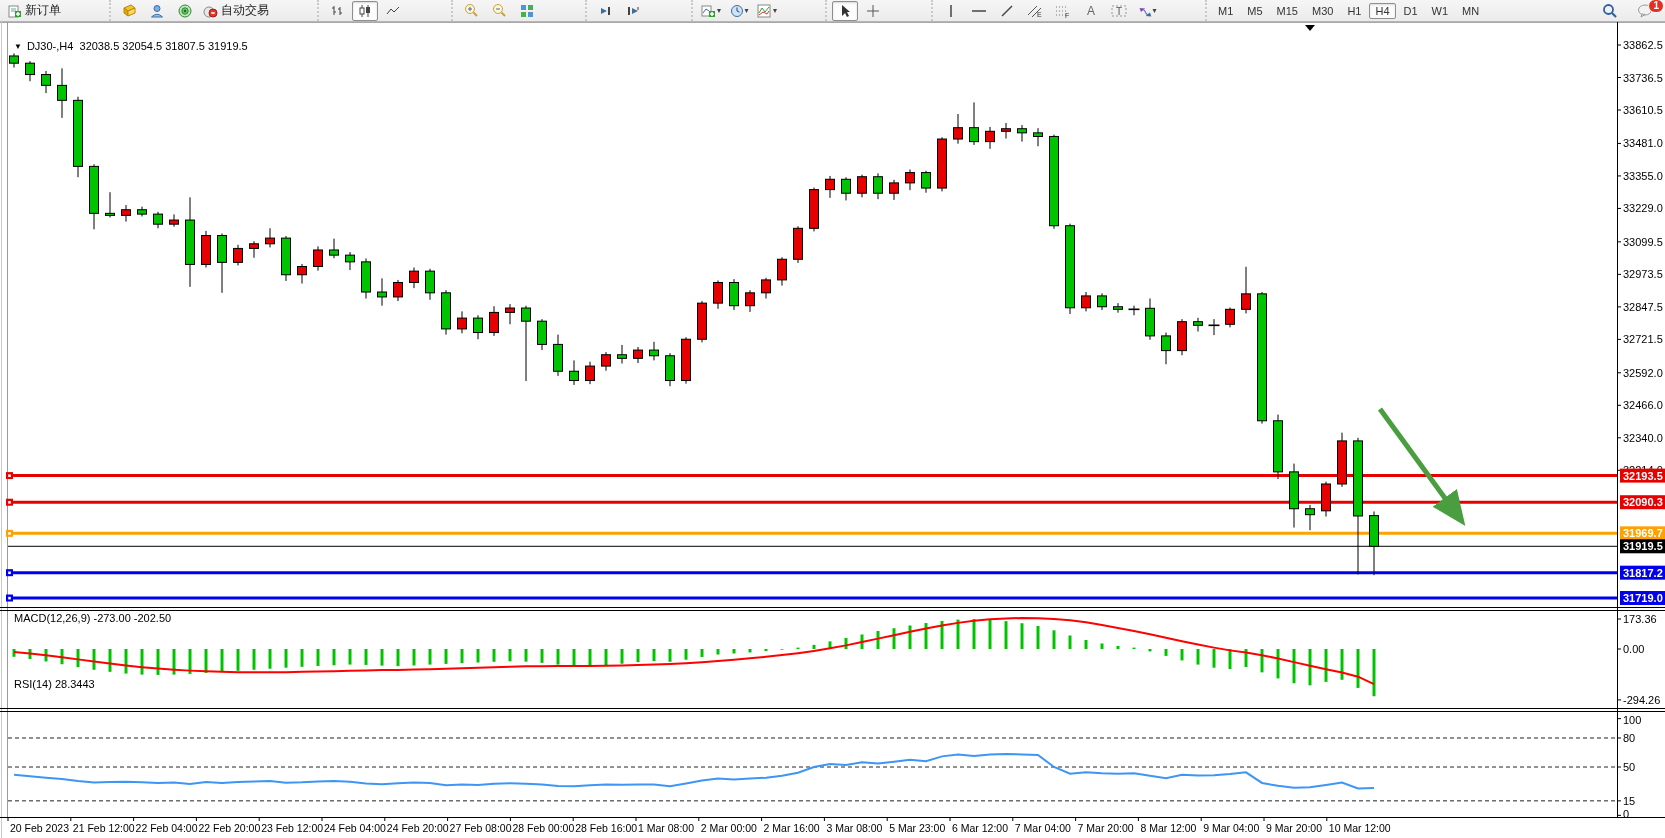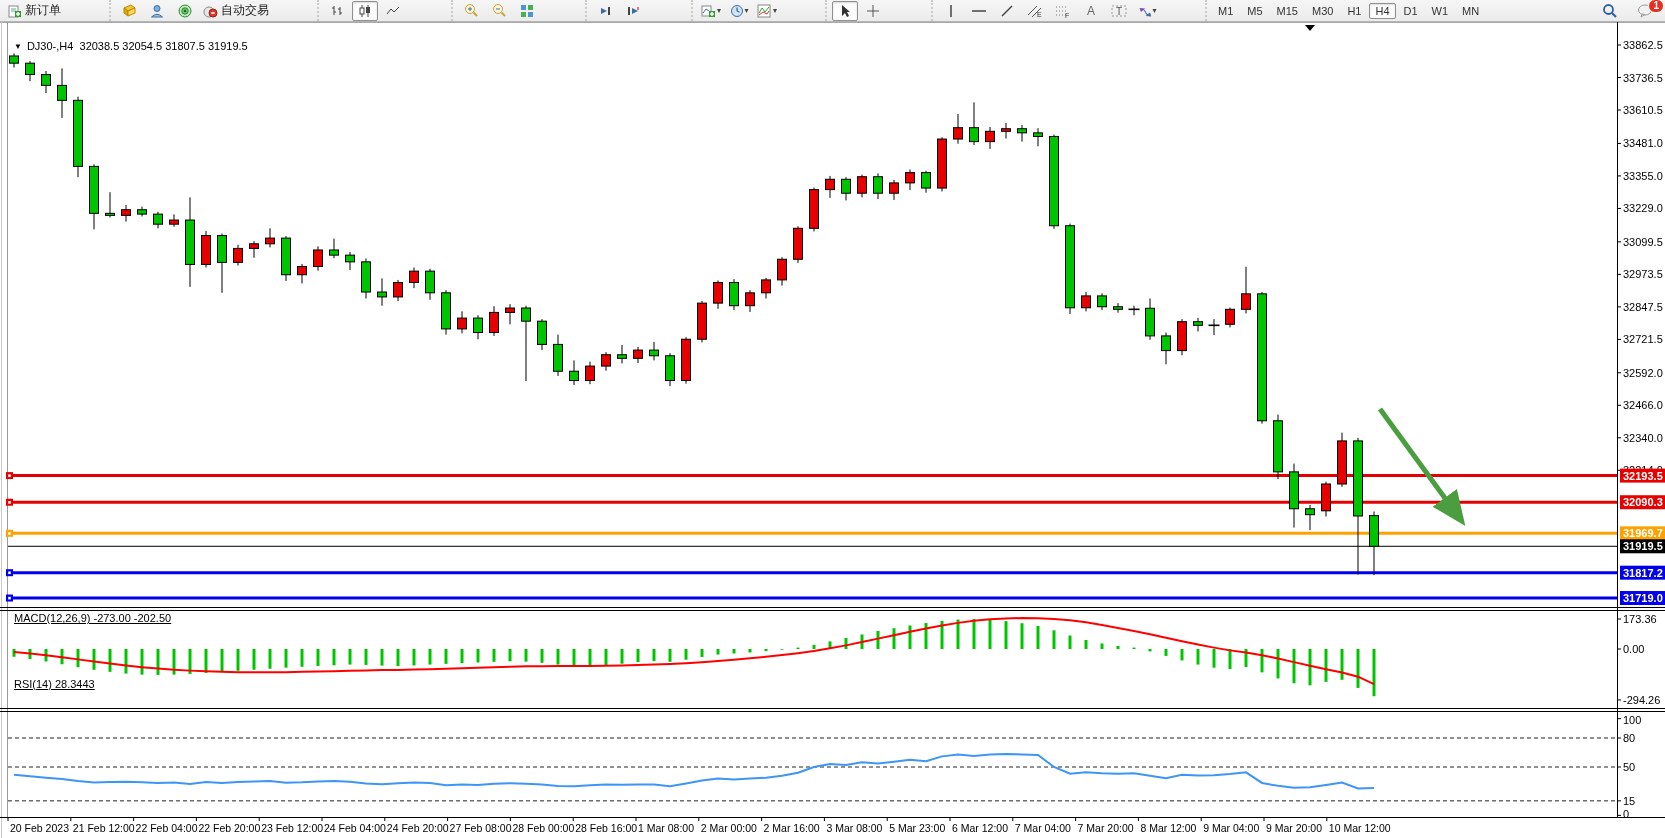"MACD(12,26,9) -273.00 -202.50" .pane-label { text-decoration: underline -> none }
